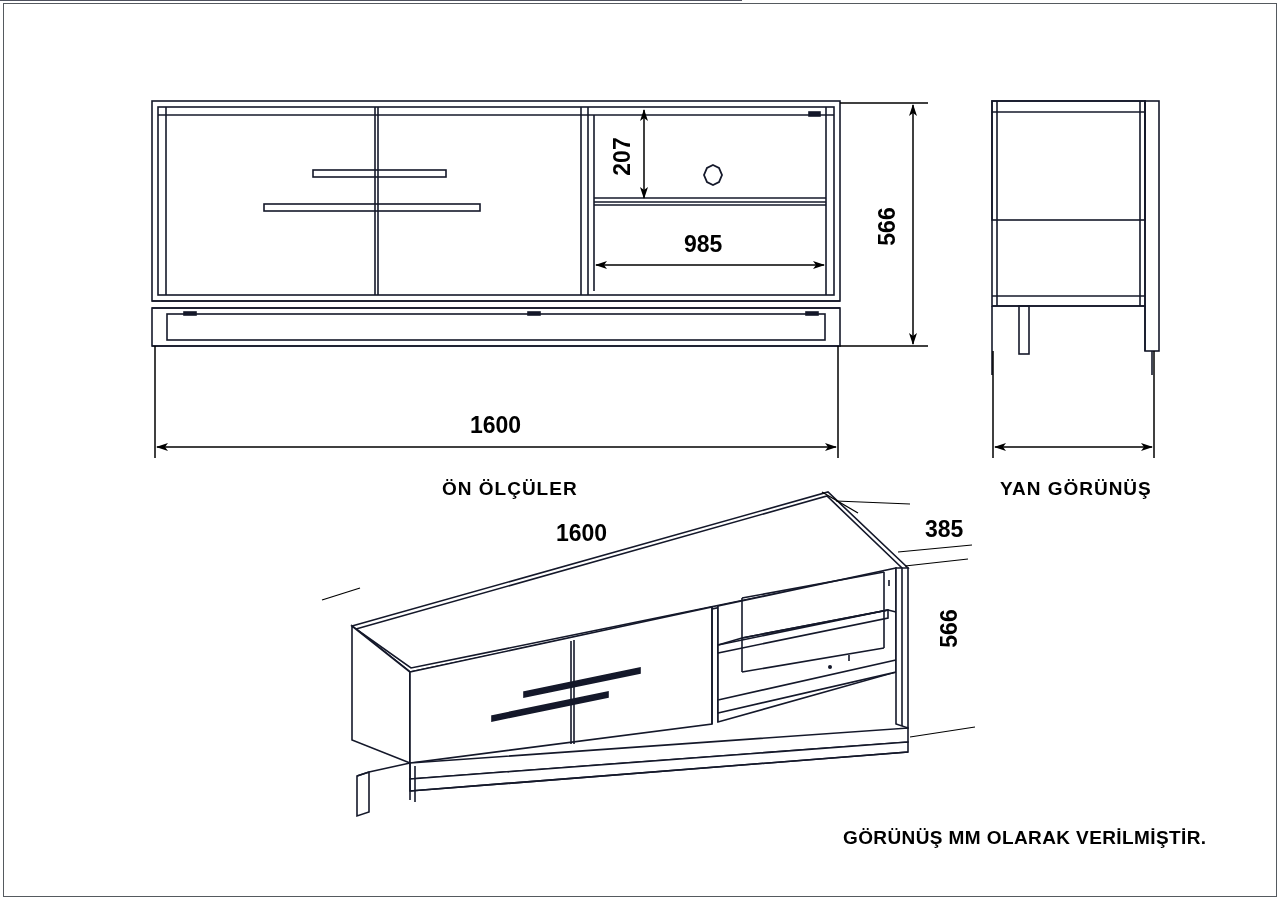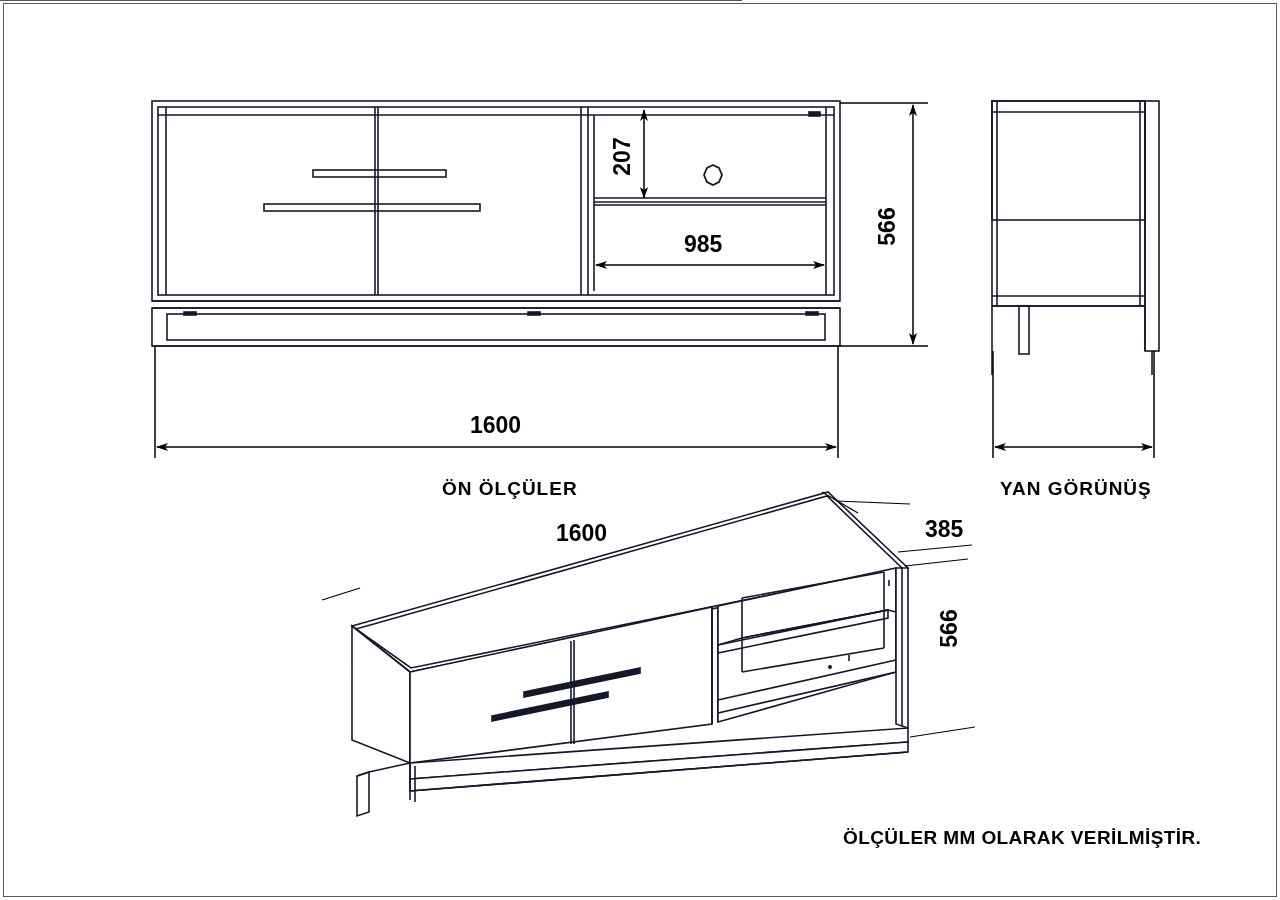"ÖLÇÜLER MM OLARAK VERİLMİŞTİR." div.lbl { text: ÖLÇÜLER -> GÖRÜNÜŞ }
